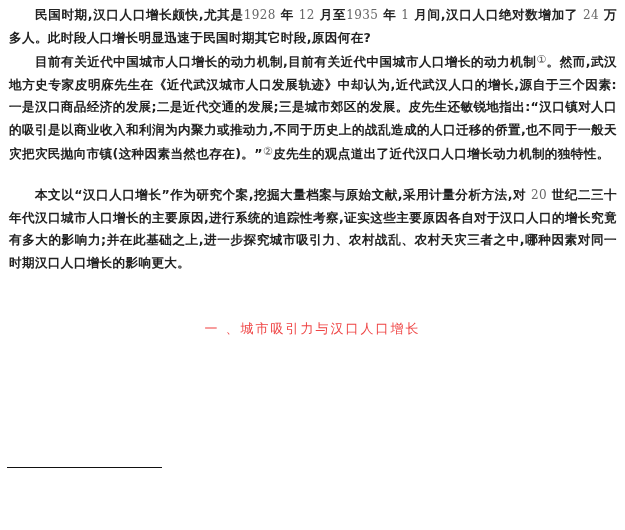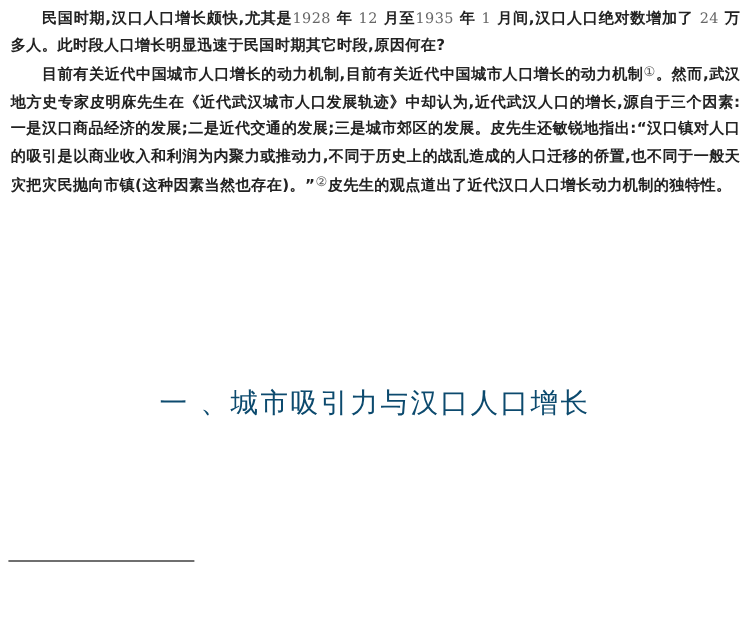"本文以“汉口人口增长”作为研究个案,挖掘大量档案与原始文献,采用计量分析方法,对" p.para { html: none -> <p><span>本文以“汉口人口增长”作为研究个案,挖掘大量档案与原始文献,采用计量分析方法,对 </span><span>20</span><span> 世纪二三十年代汉口城市人口增长的主要原因,进行系统的追踪性考察,证实这些主要原因各自对于汉口人口的增长究竟有多大的影响力;并在此基础之上,进一步探究城市吸引力、农村战乱、农村天灾三者之中,哪种因素对同一时期汉口人口增长的影响更大。</span></p> }
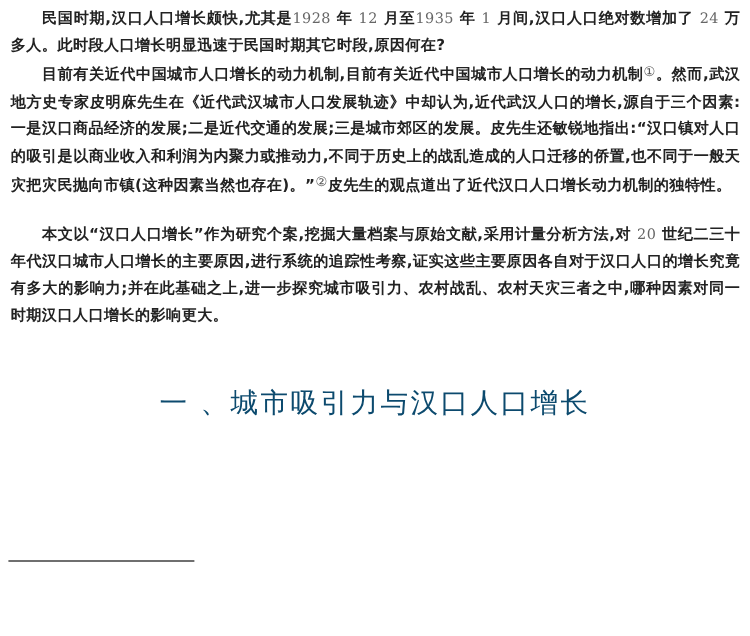"一 、城市吸引力与汉口人口增长" .heading { color: #0c4a6e -> #ef4444; font-size: 23px -> 13px }
